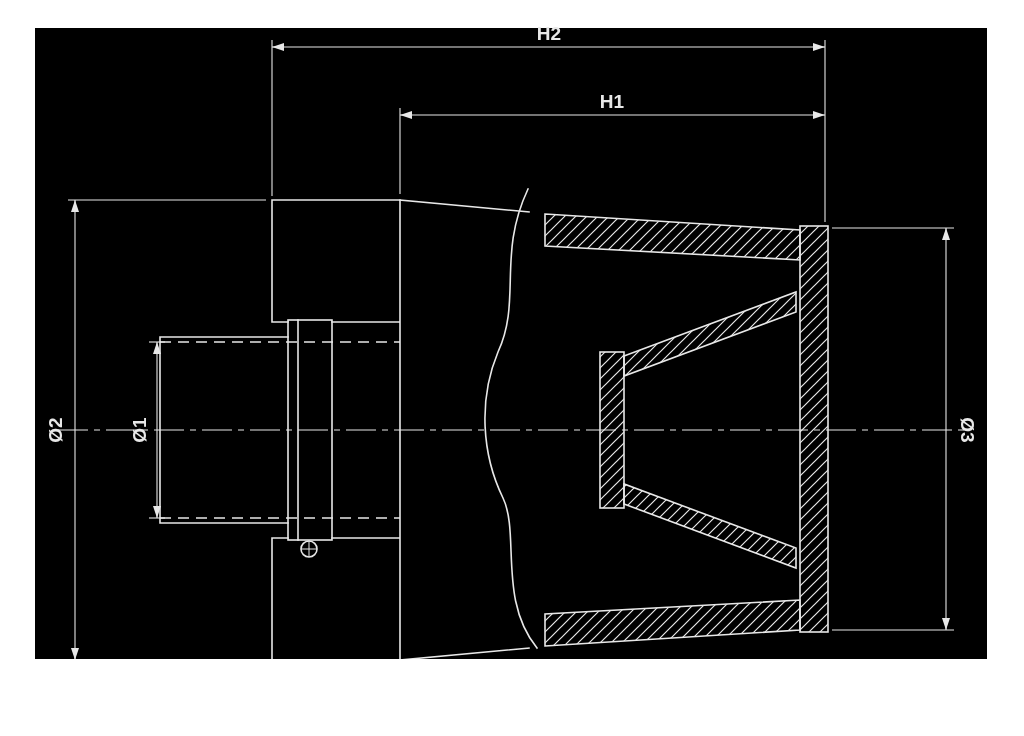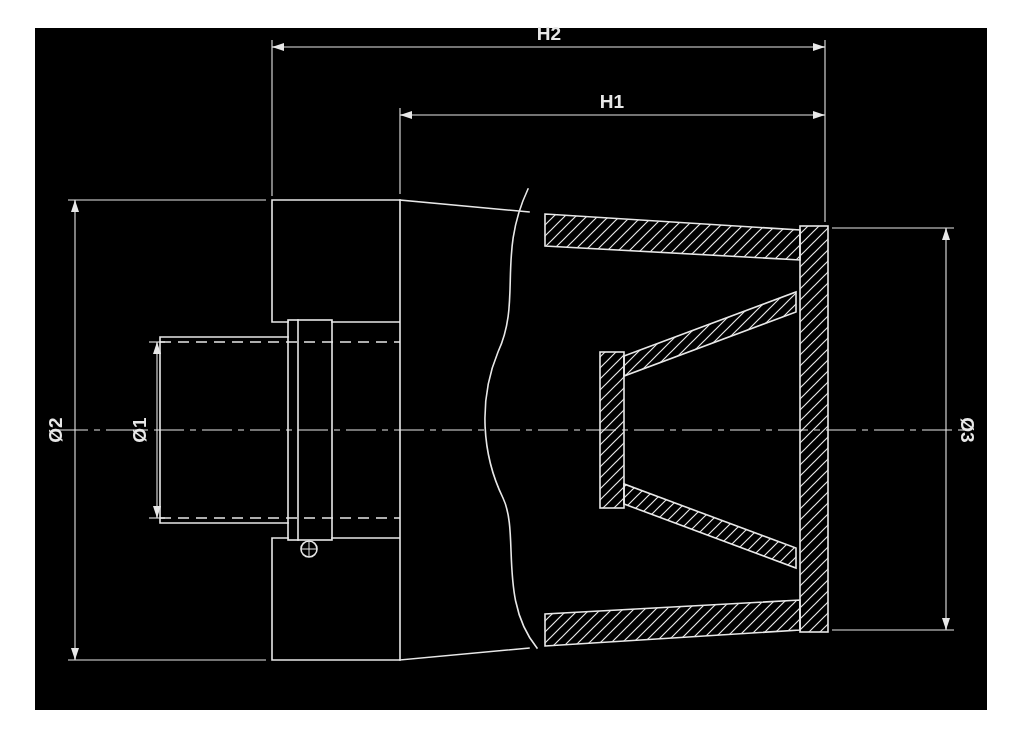"H2" .page { height: 736px -> 659px }
